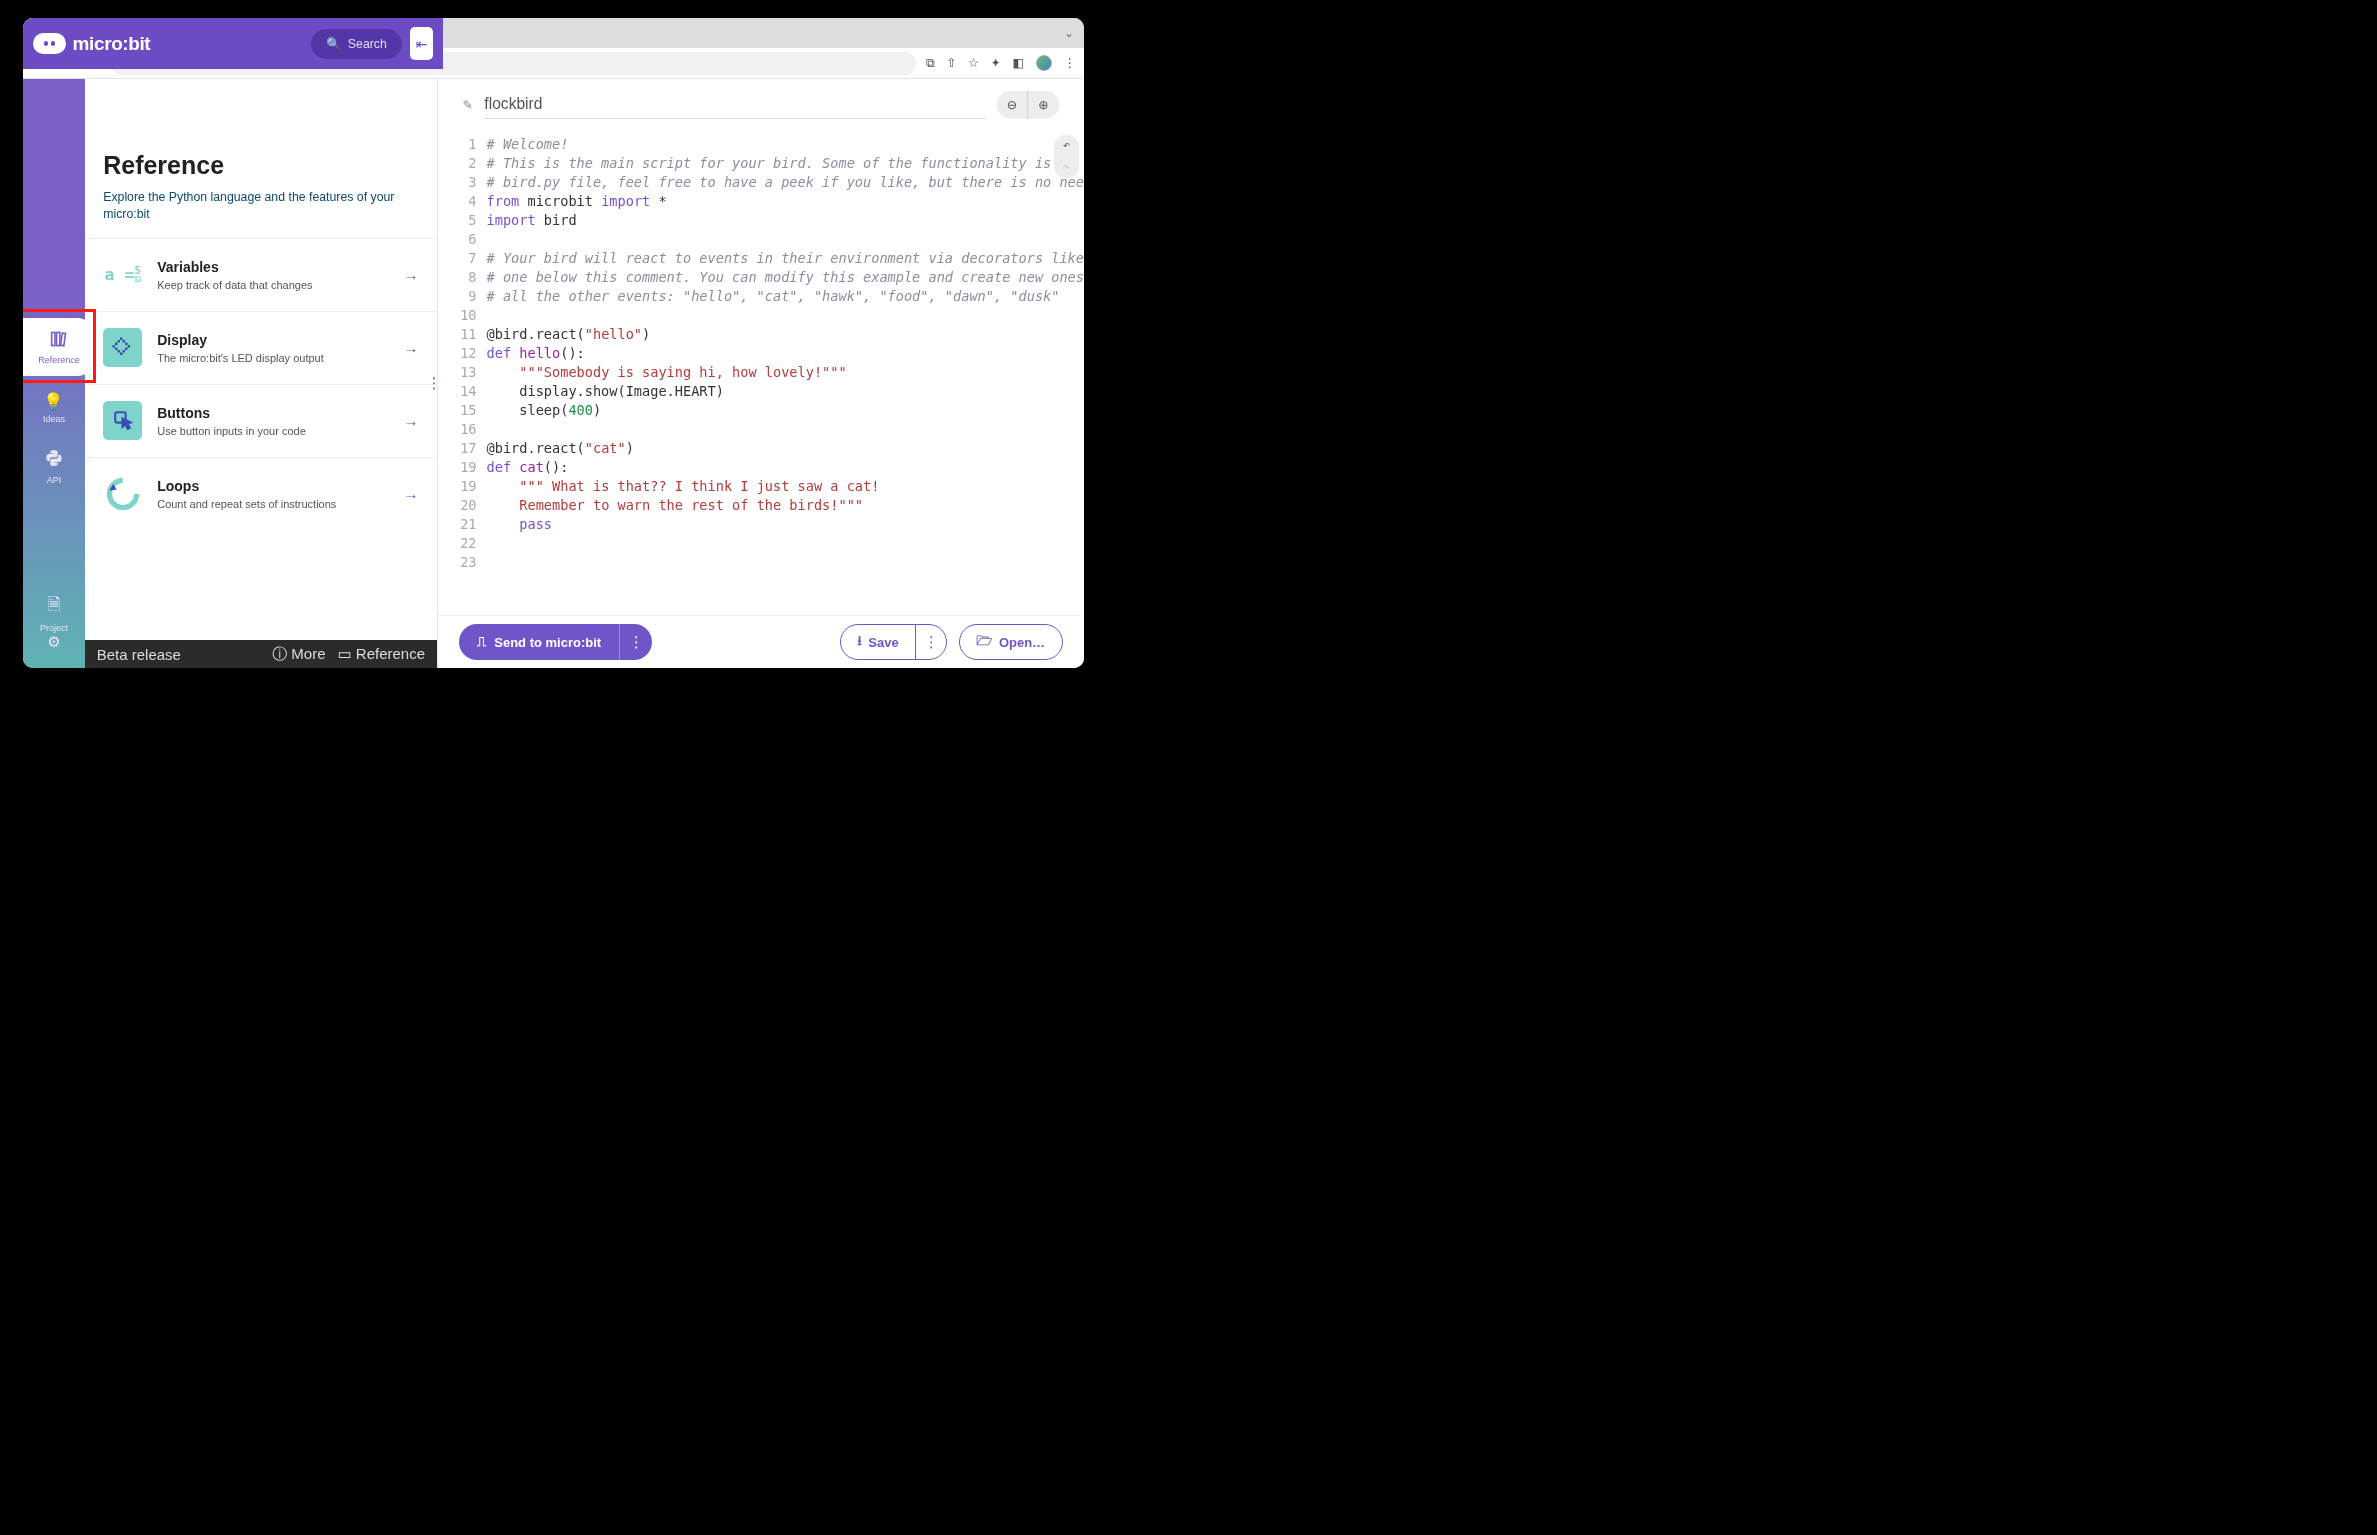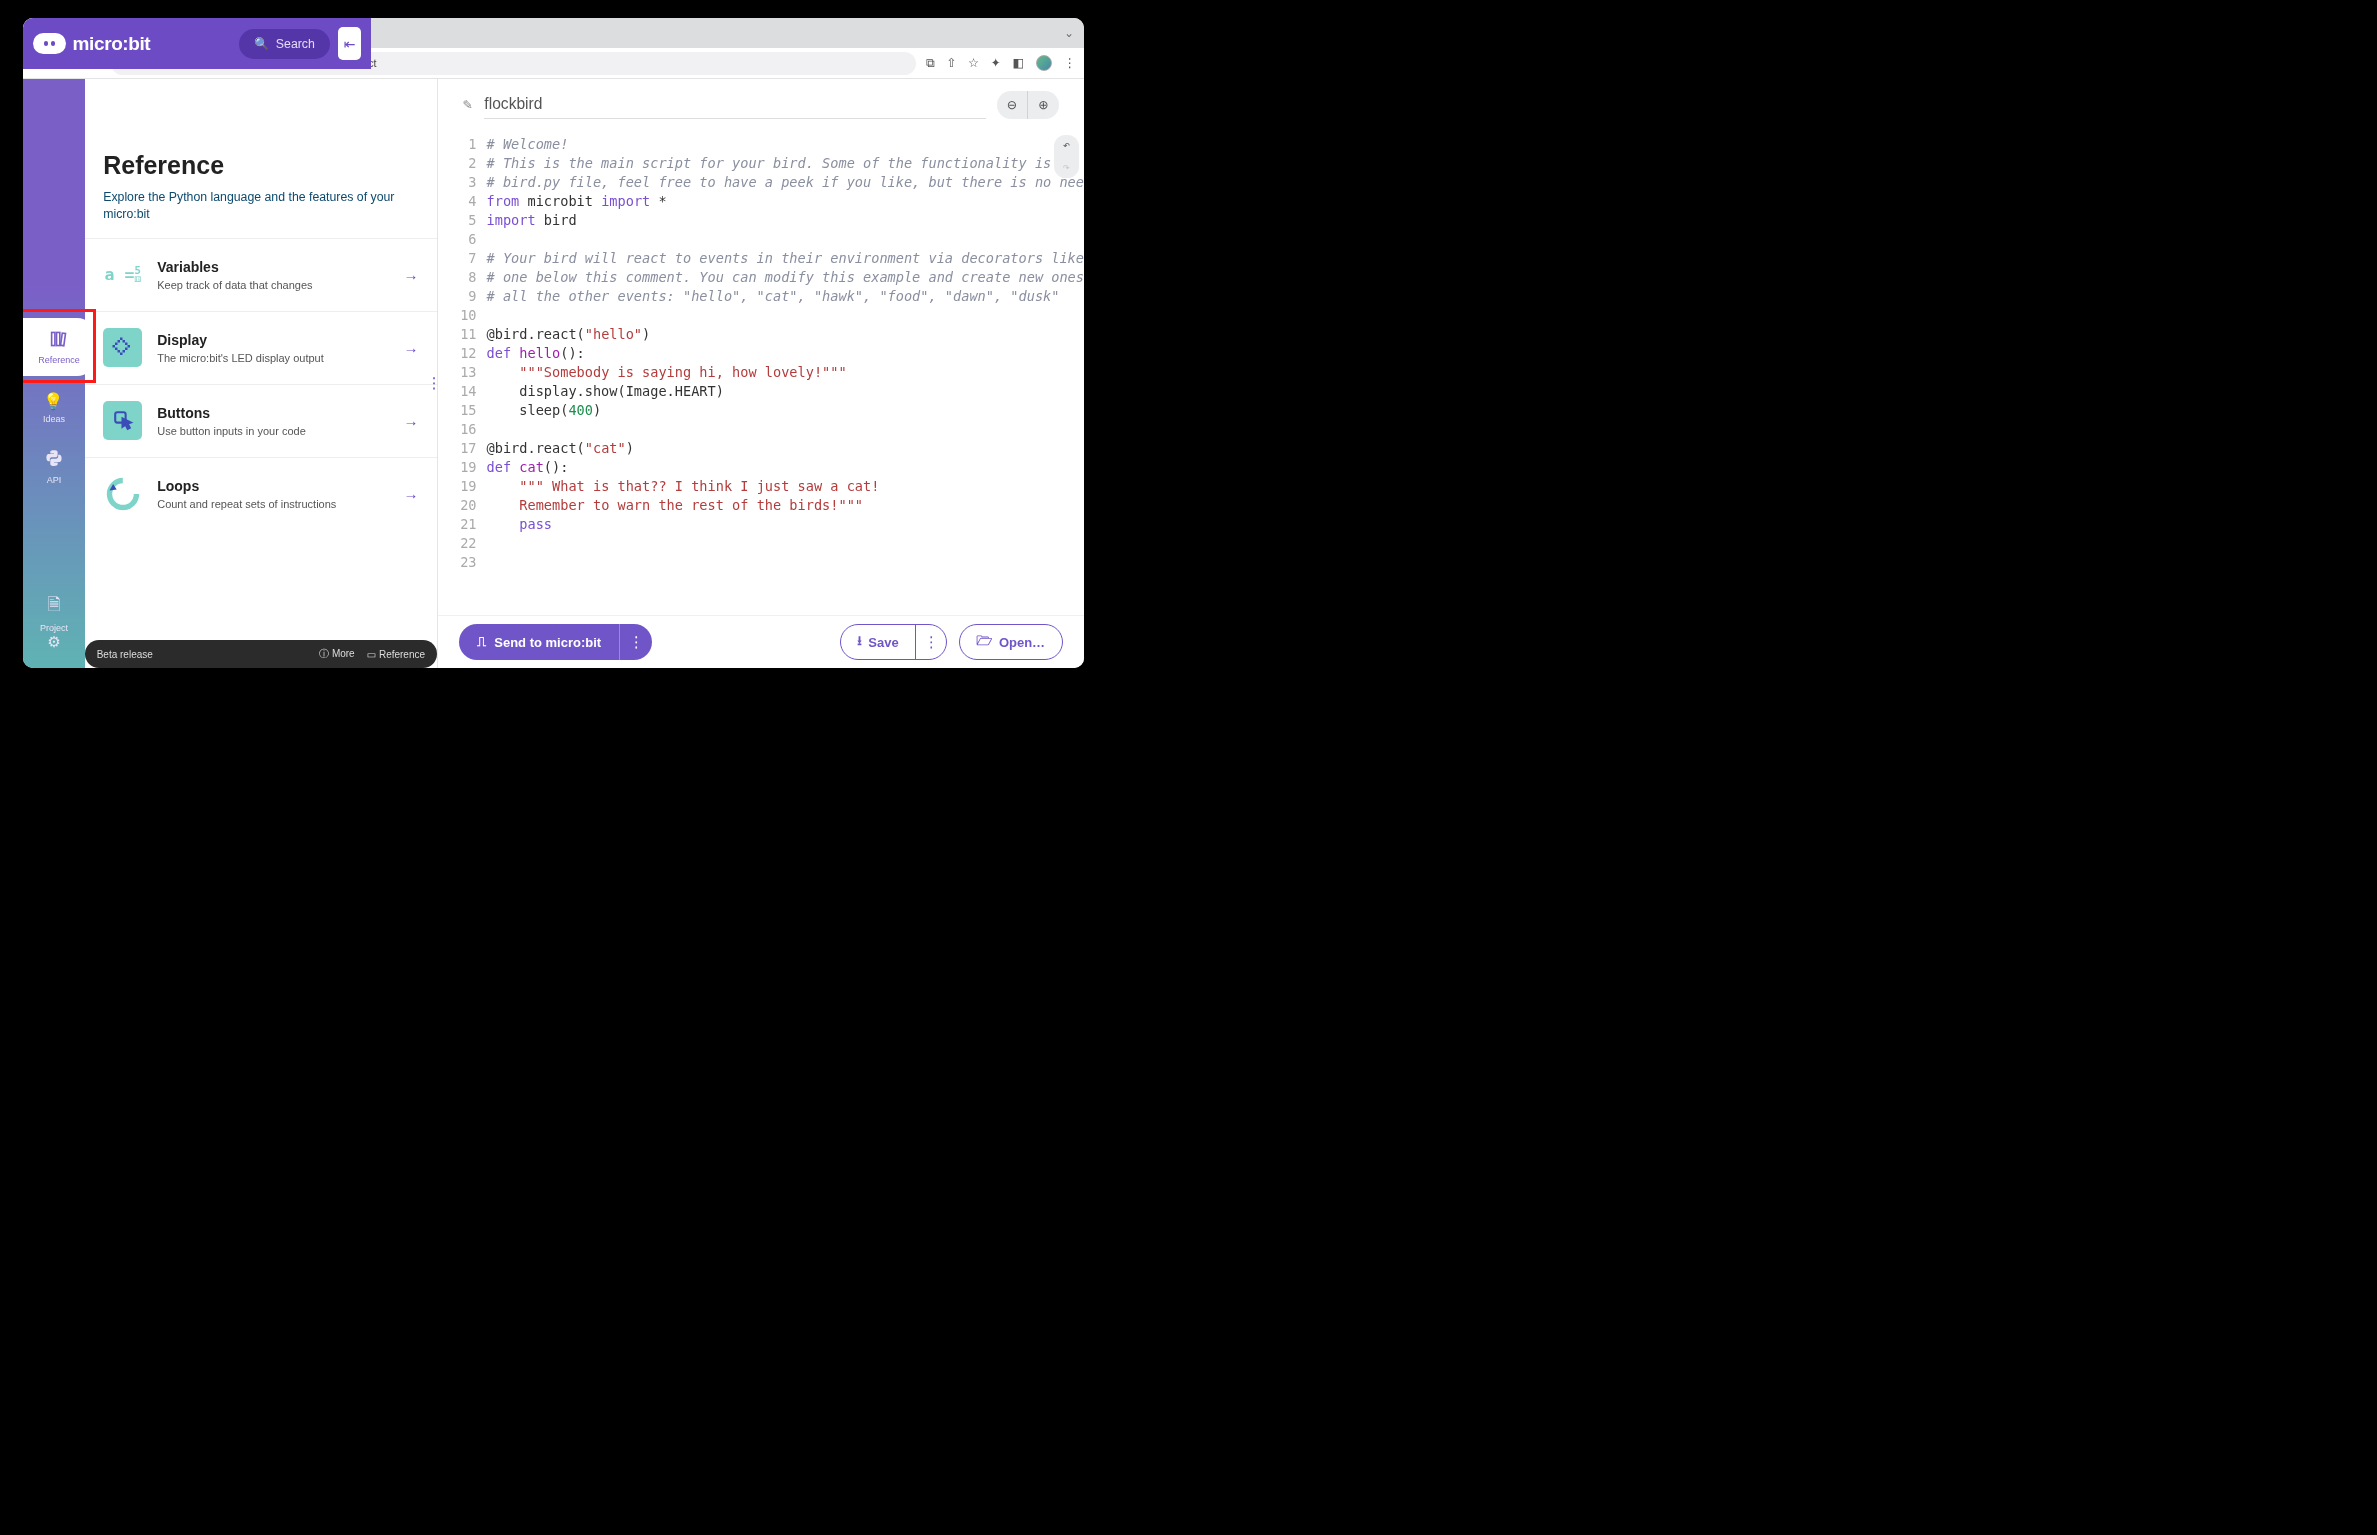"micro:bit" .logo-bar { width: 348px -> 420px }
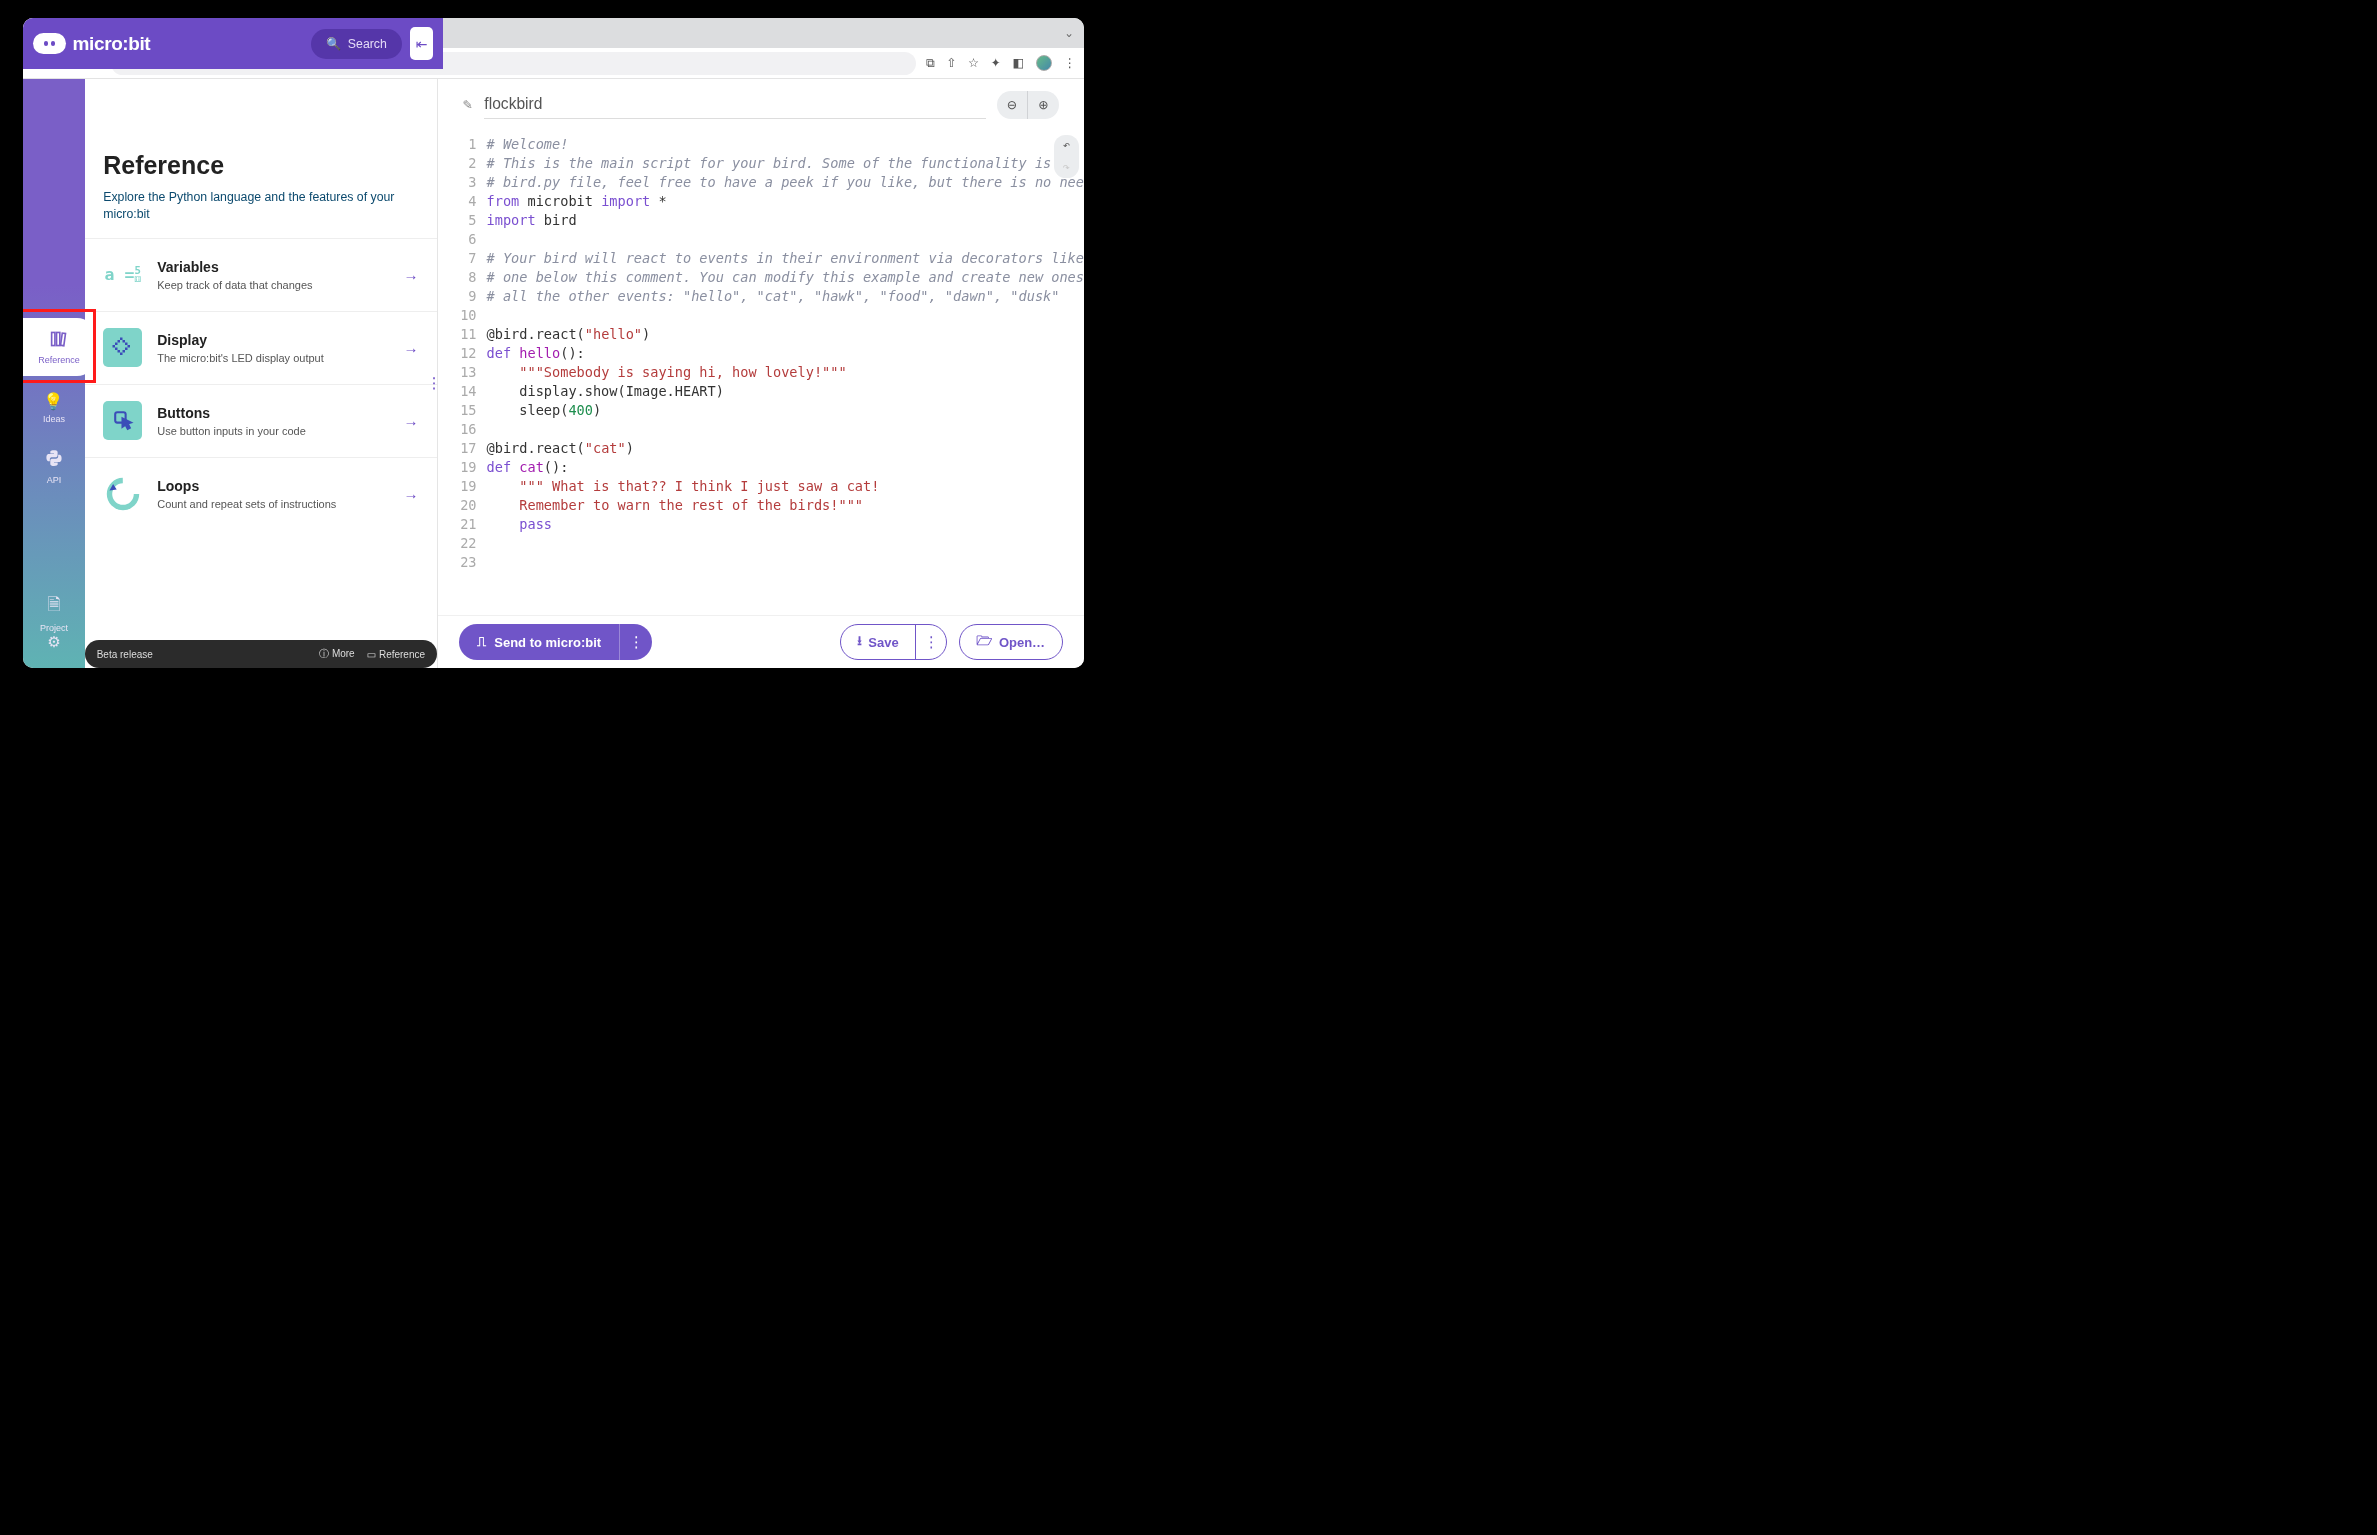"Beta release" .panel-foot { border-radius: 14px -> none; font-size: 10px -> 15px }
